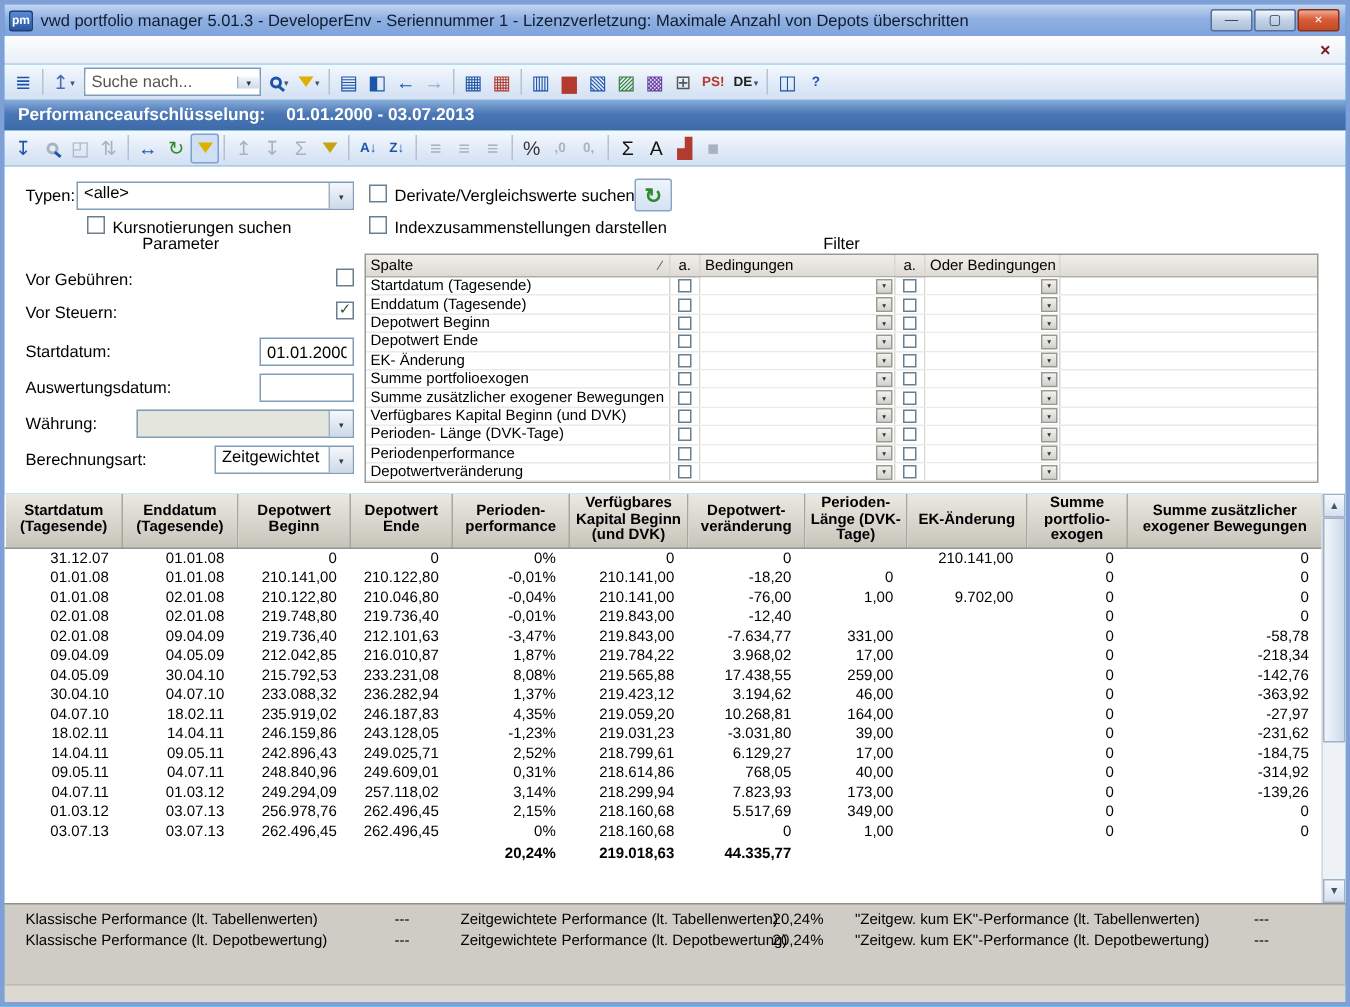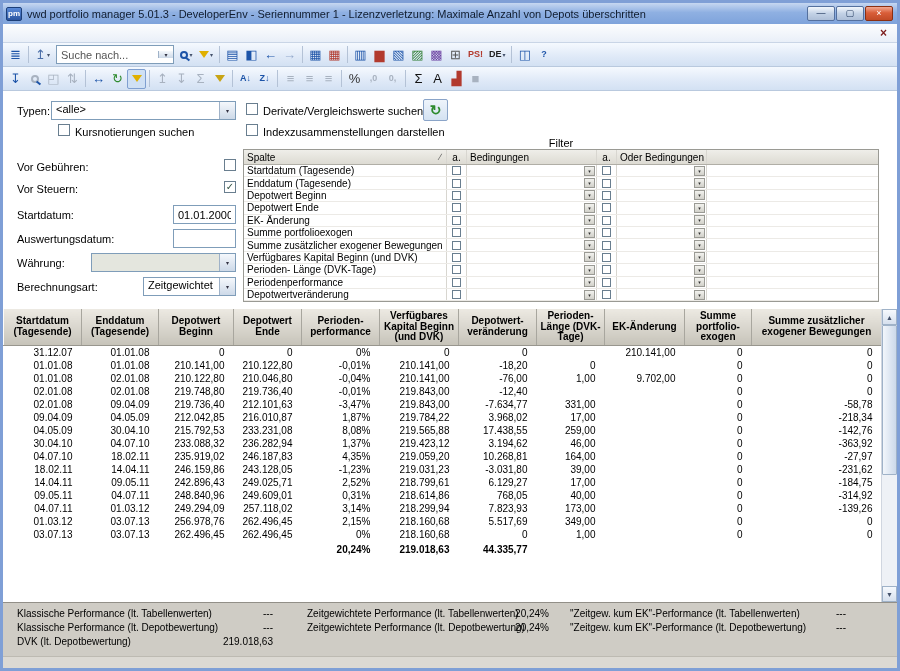"Performanceaufschlüsselung:" div.view-header { html: none -> <div> <span>Performanceaufschlüsselung:</span> <span>01.01.2000 - 03.07.2013</span> </div> }
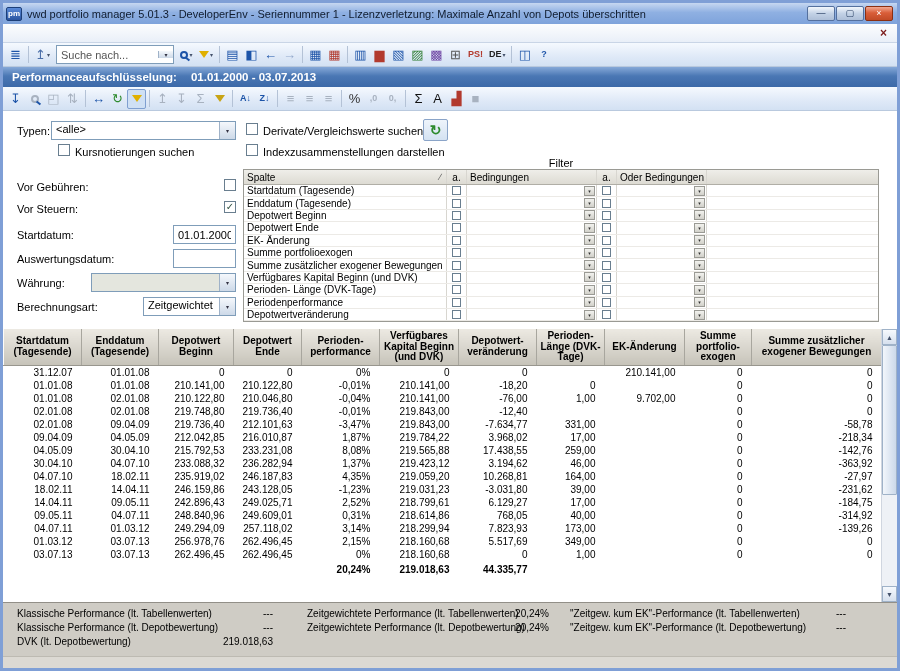"Parameter" span.fp-label { html: none -> <span>Parameter</span> }
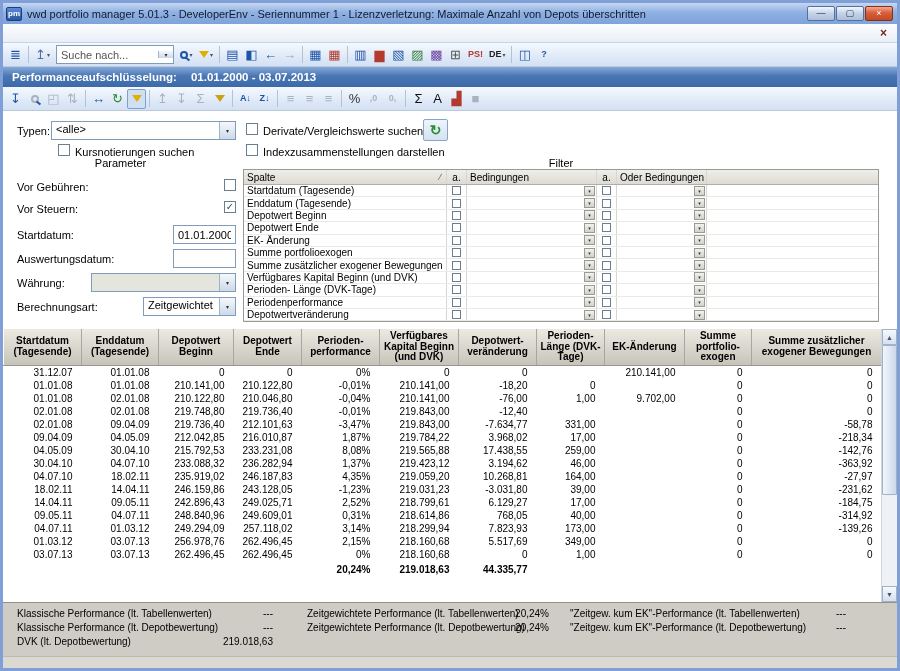"DVK (lt. Depotbewertung)" div.sp-row { html: <div> <span>DVK (lt. Depotbewertung)</span> <span>219.018,63</span> </div> -> none }
